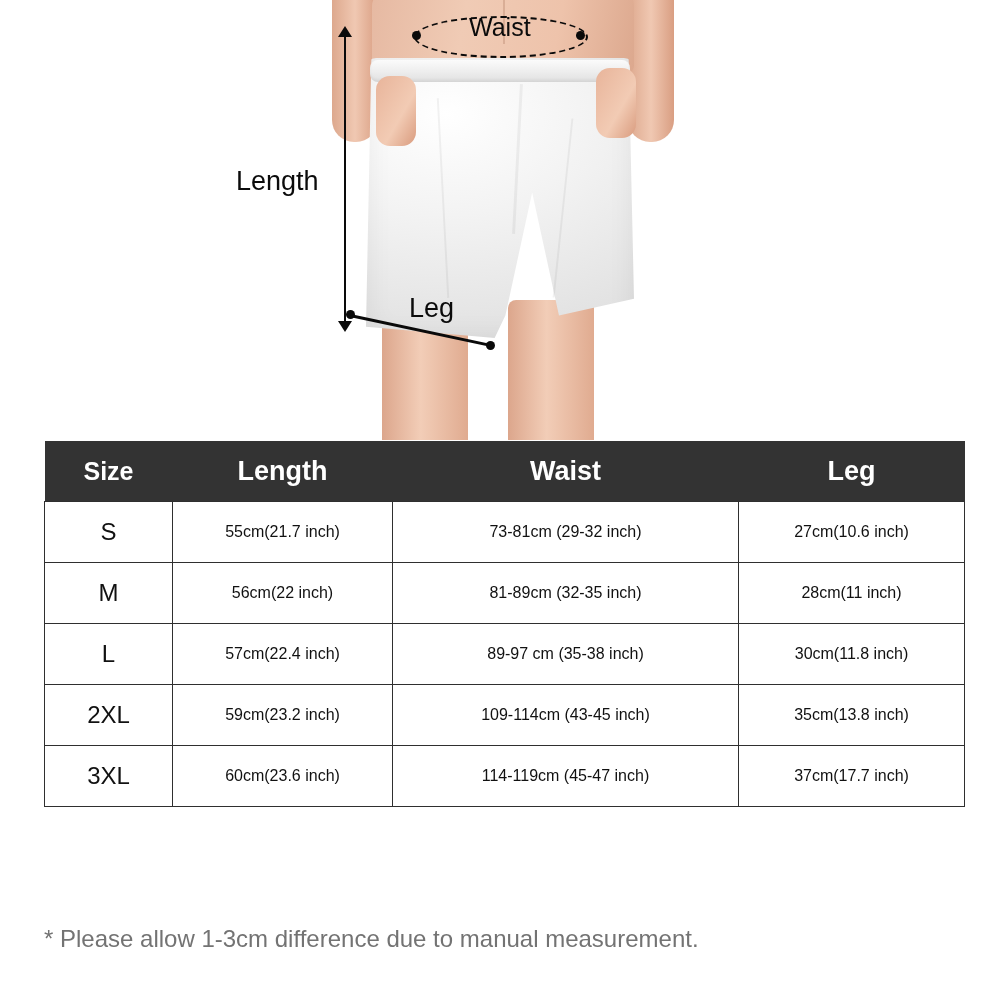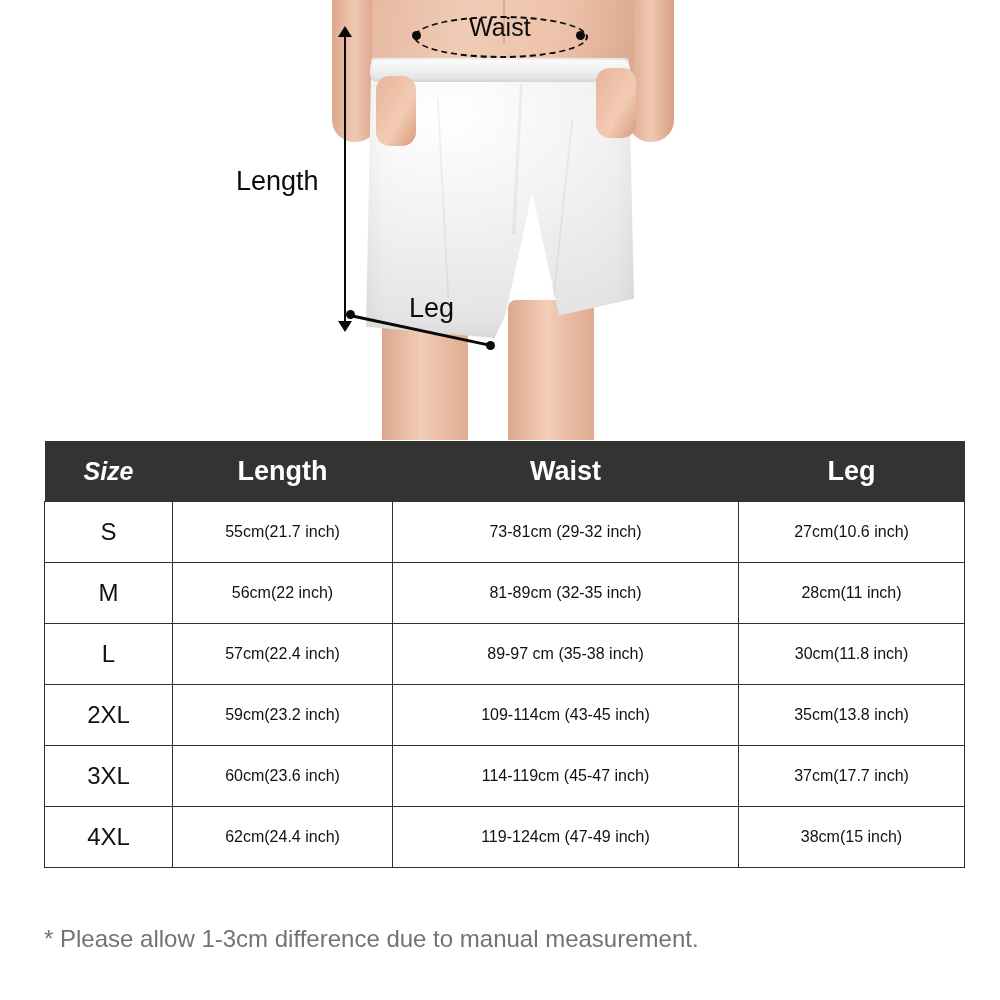"Size" table.size-table thead th.col-size { font-style: italic -> none }
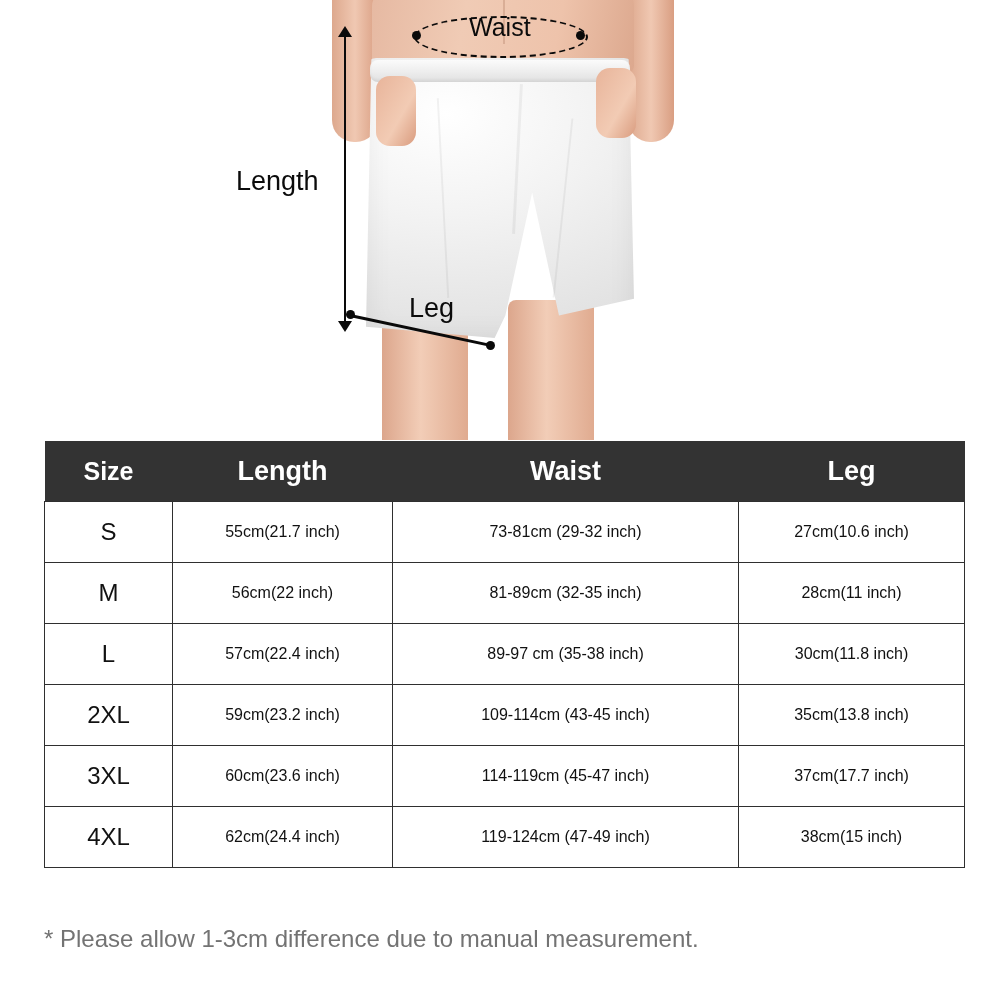"4XL" tr { html: <tr> <td>4XL</td> <td>62cm(24.4 inch)</td> <td>119-124cm (47-49 inch)</td> <td>38cm(15 inch)</td> </tr> -> none }
